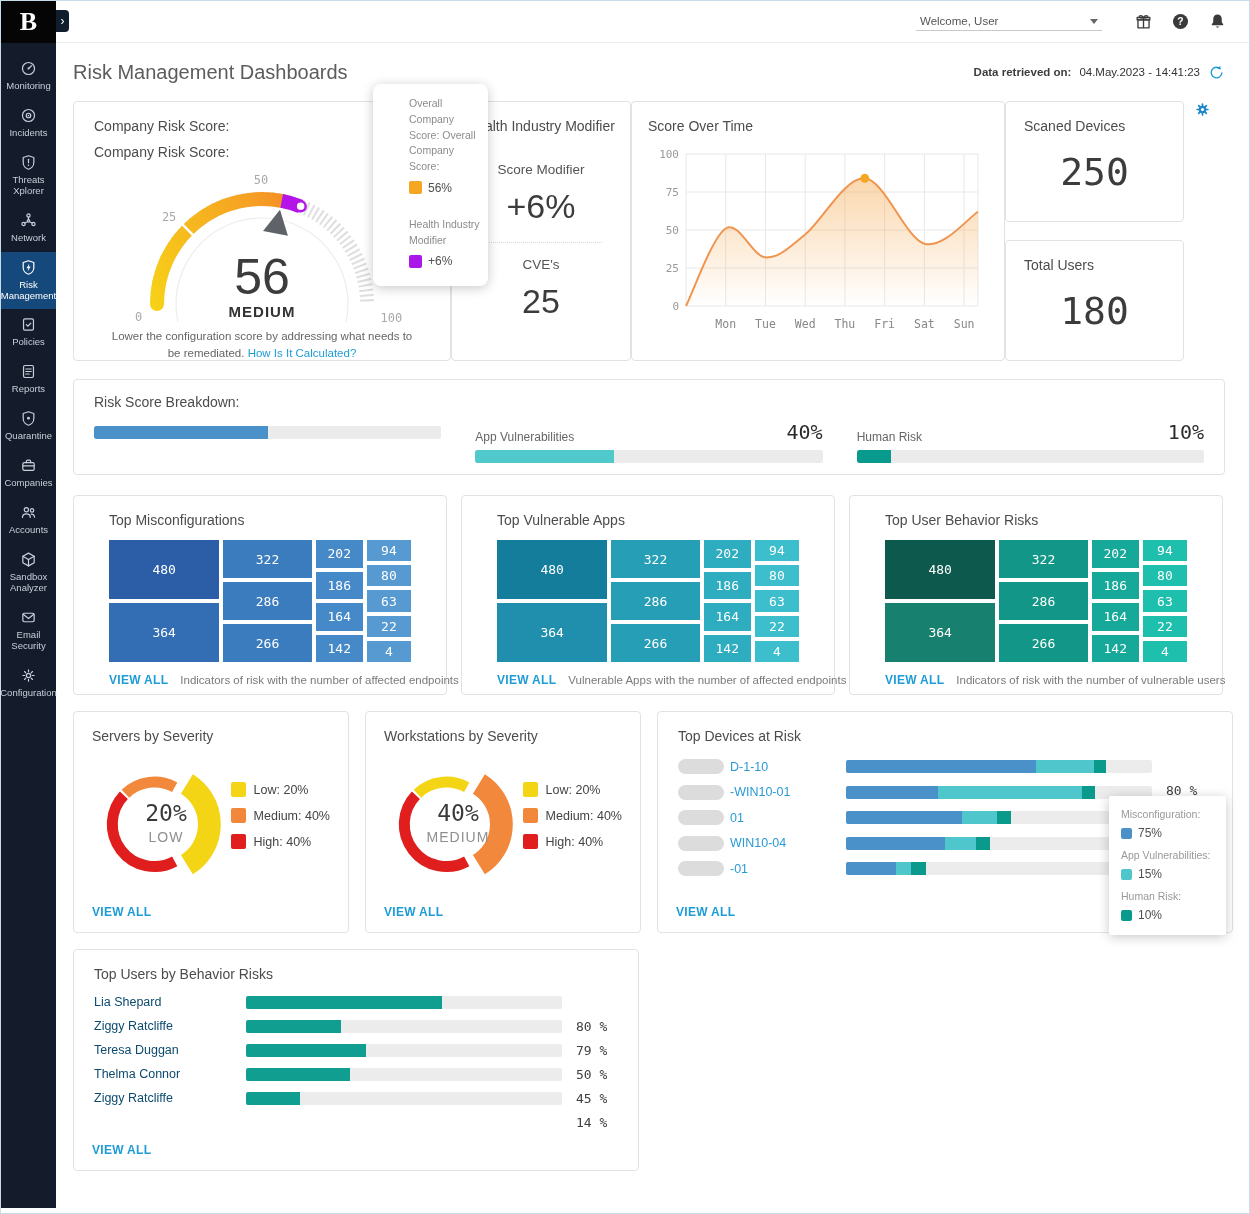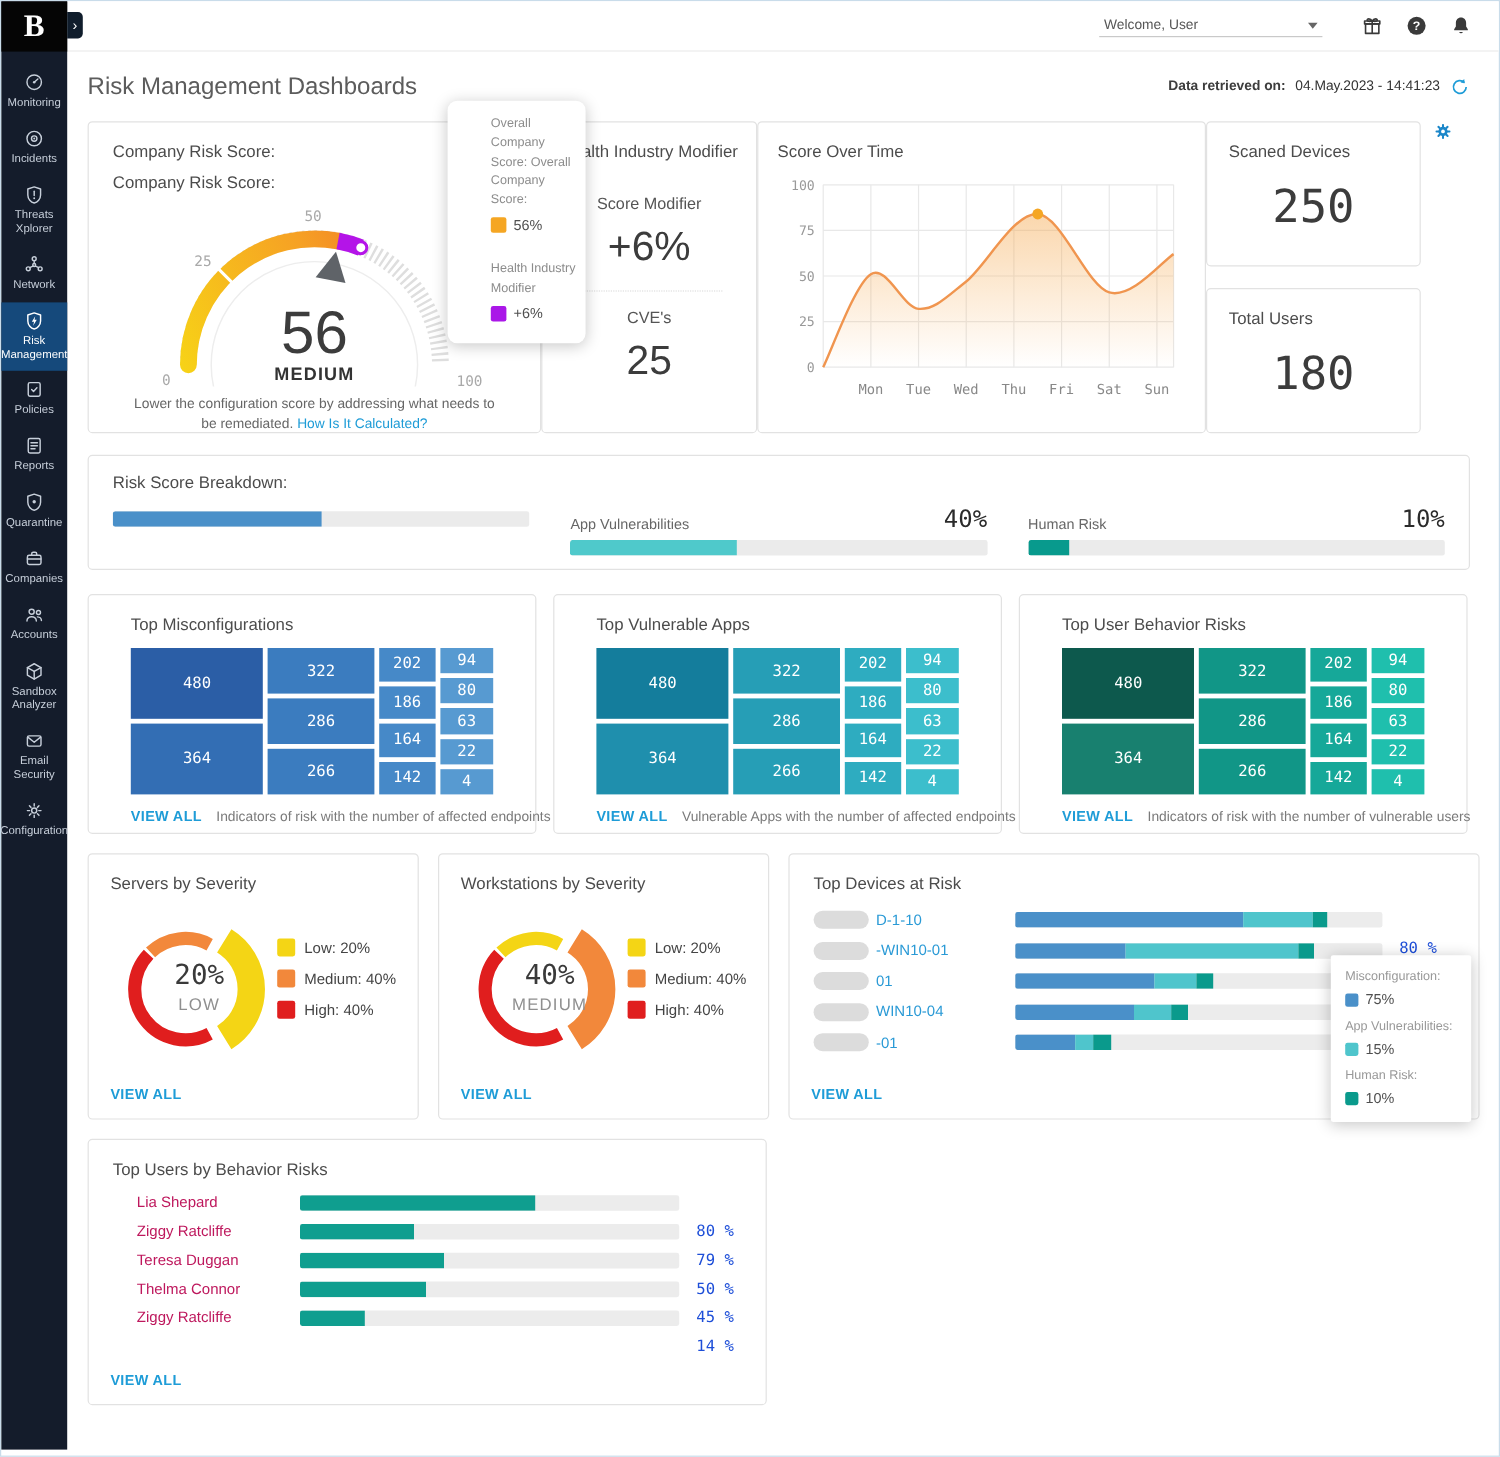"80 %" .hbar-label { color: #1d4ed8 -> #404040 }
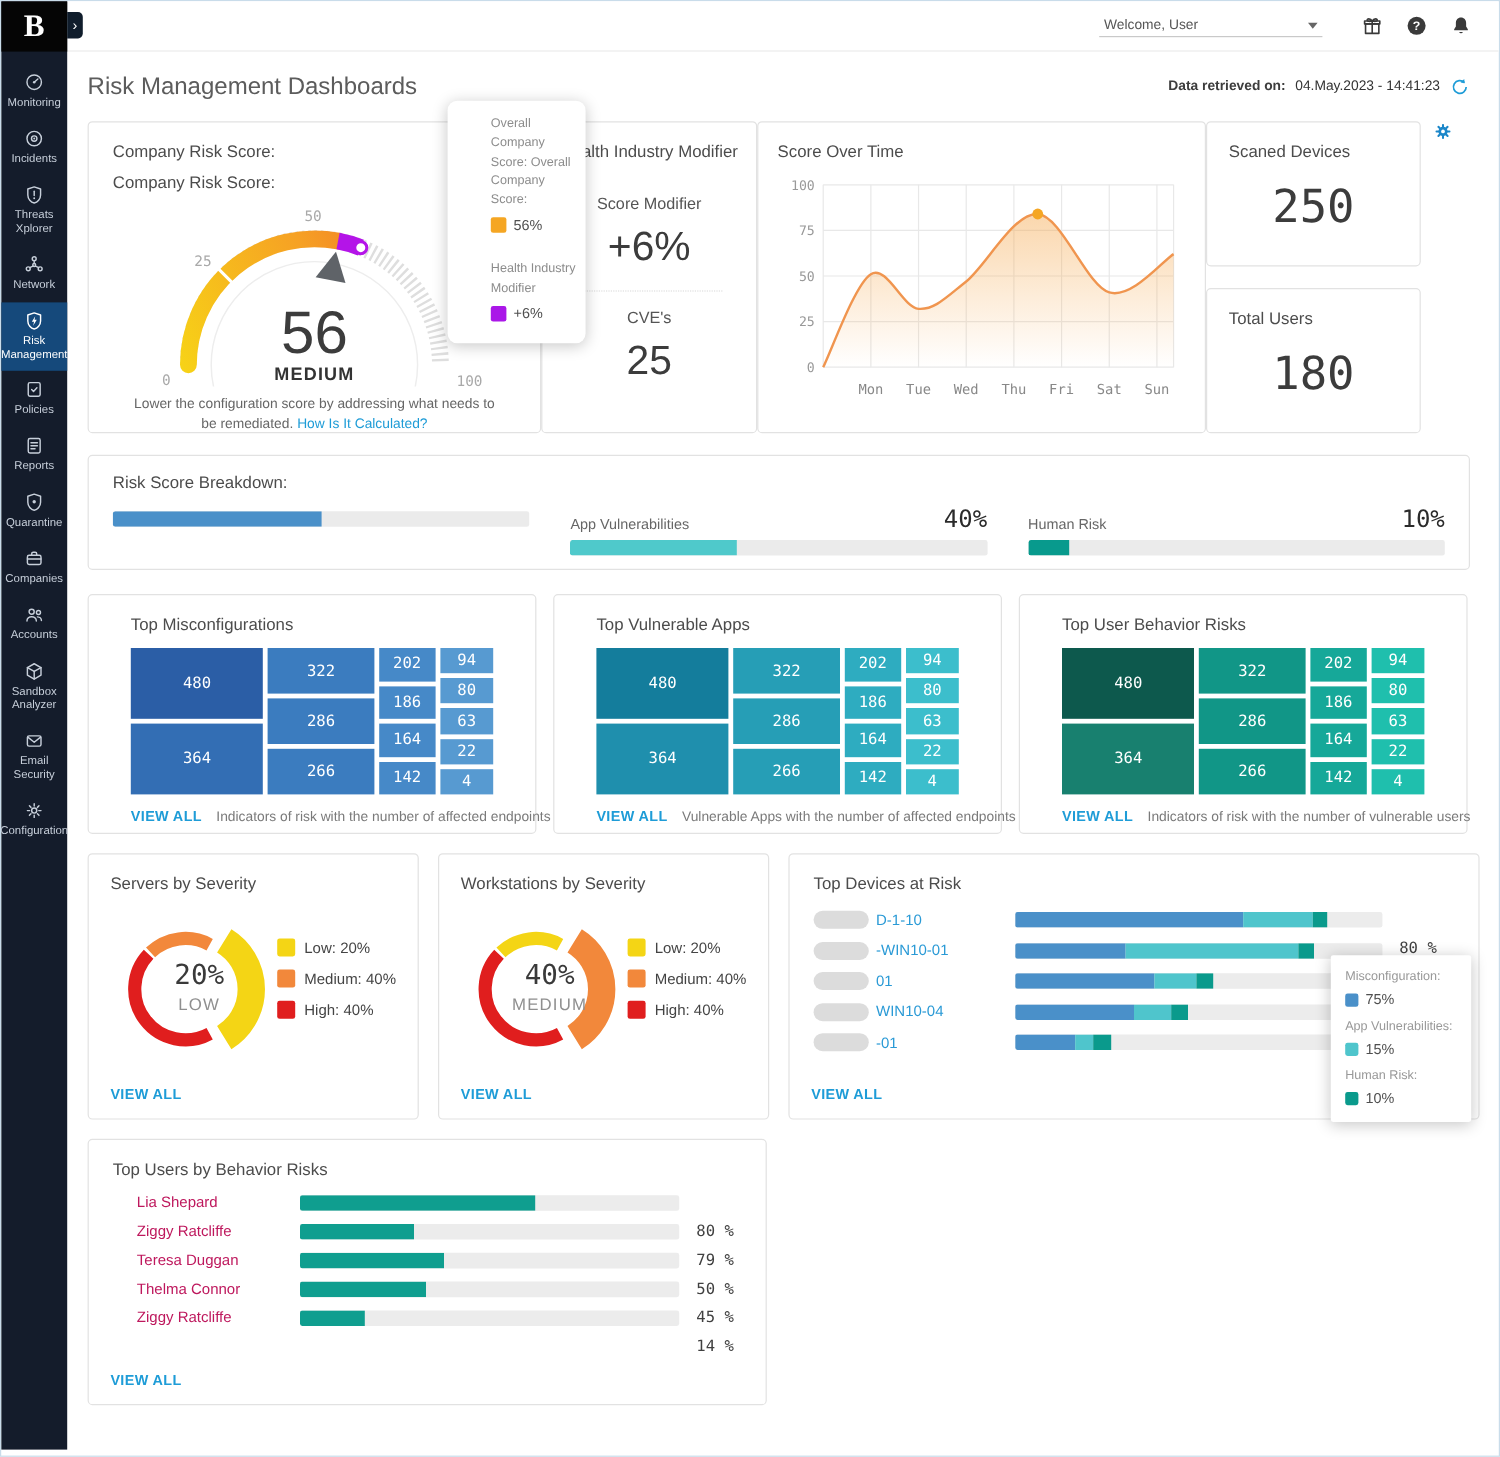"Lia Shepard" .usr-name { color: #be185d -> #0c4a6e; margin-left: 20px -> none }
